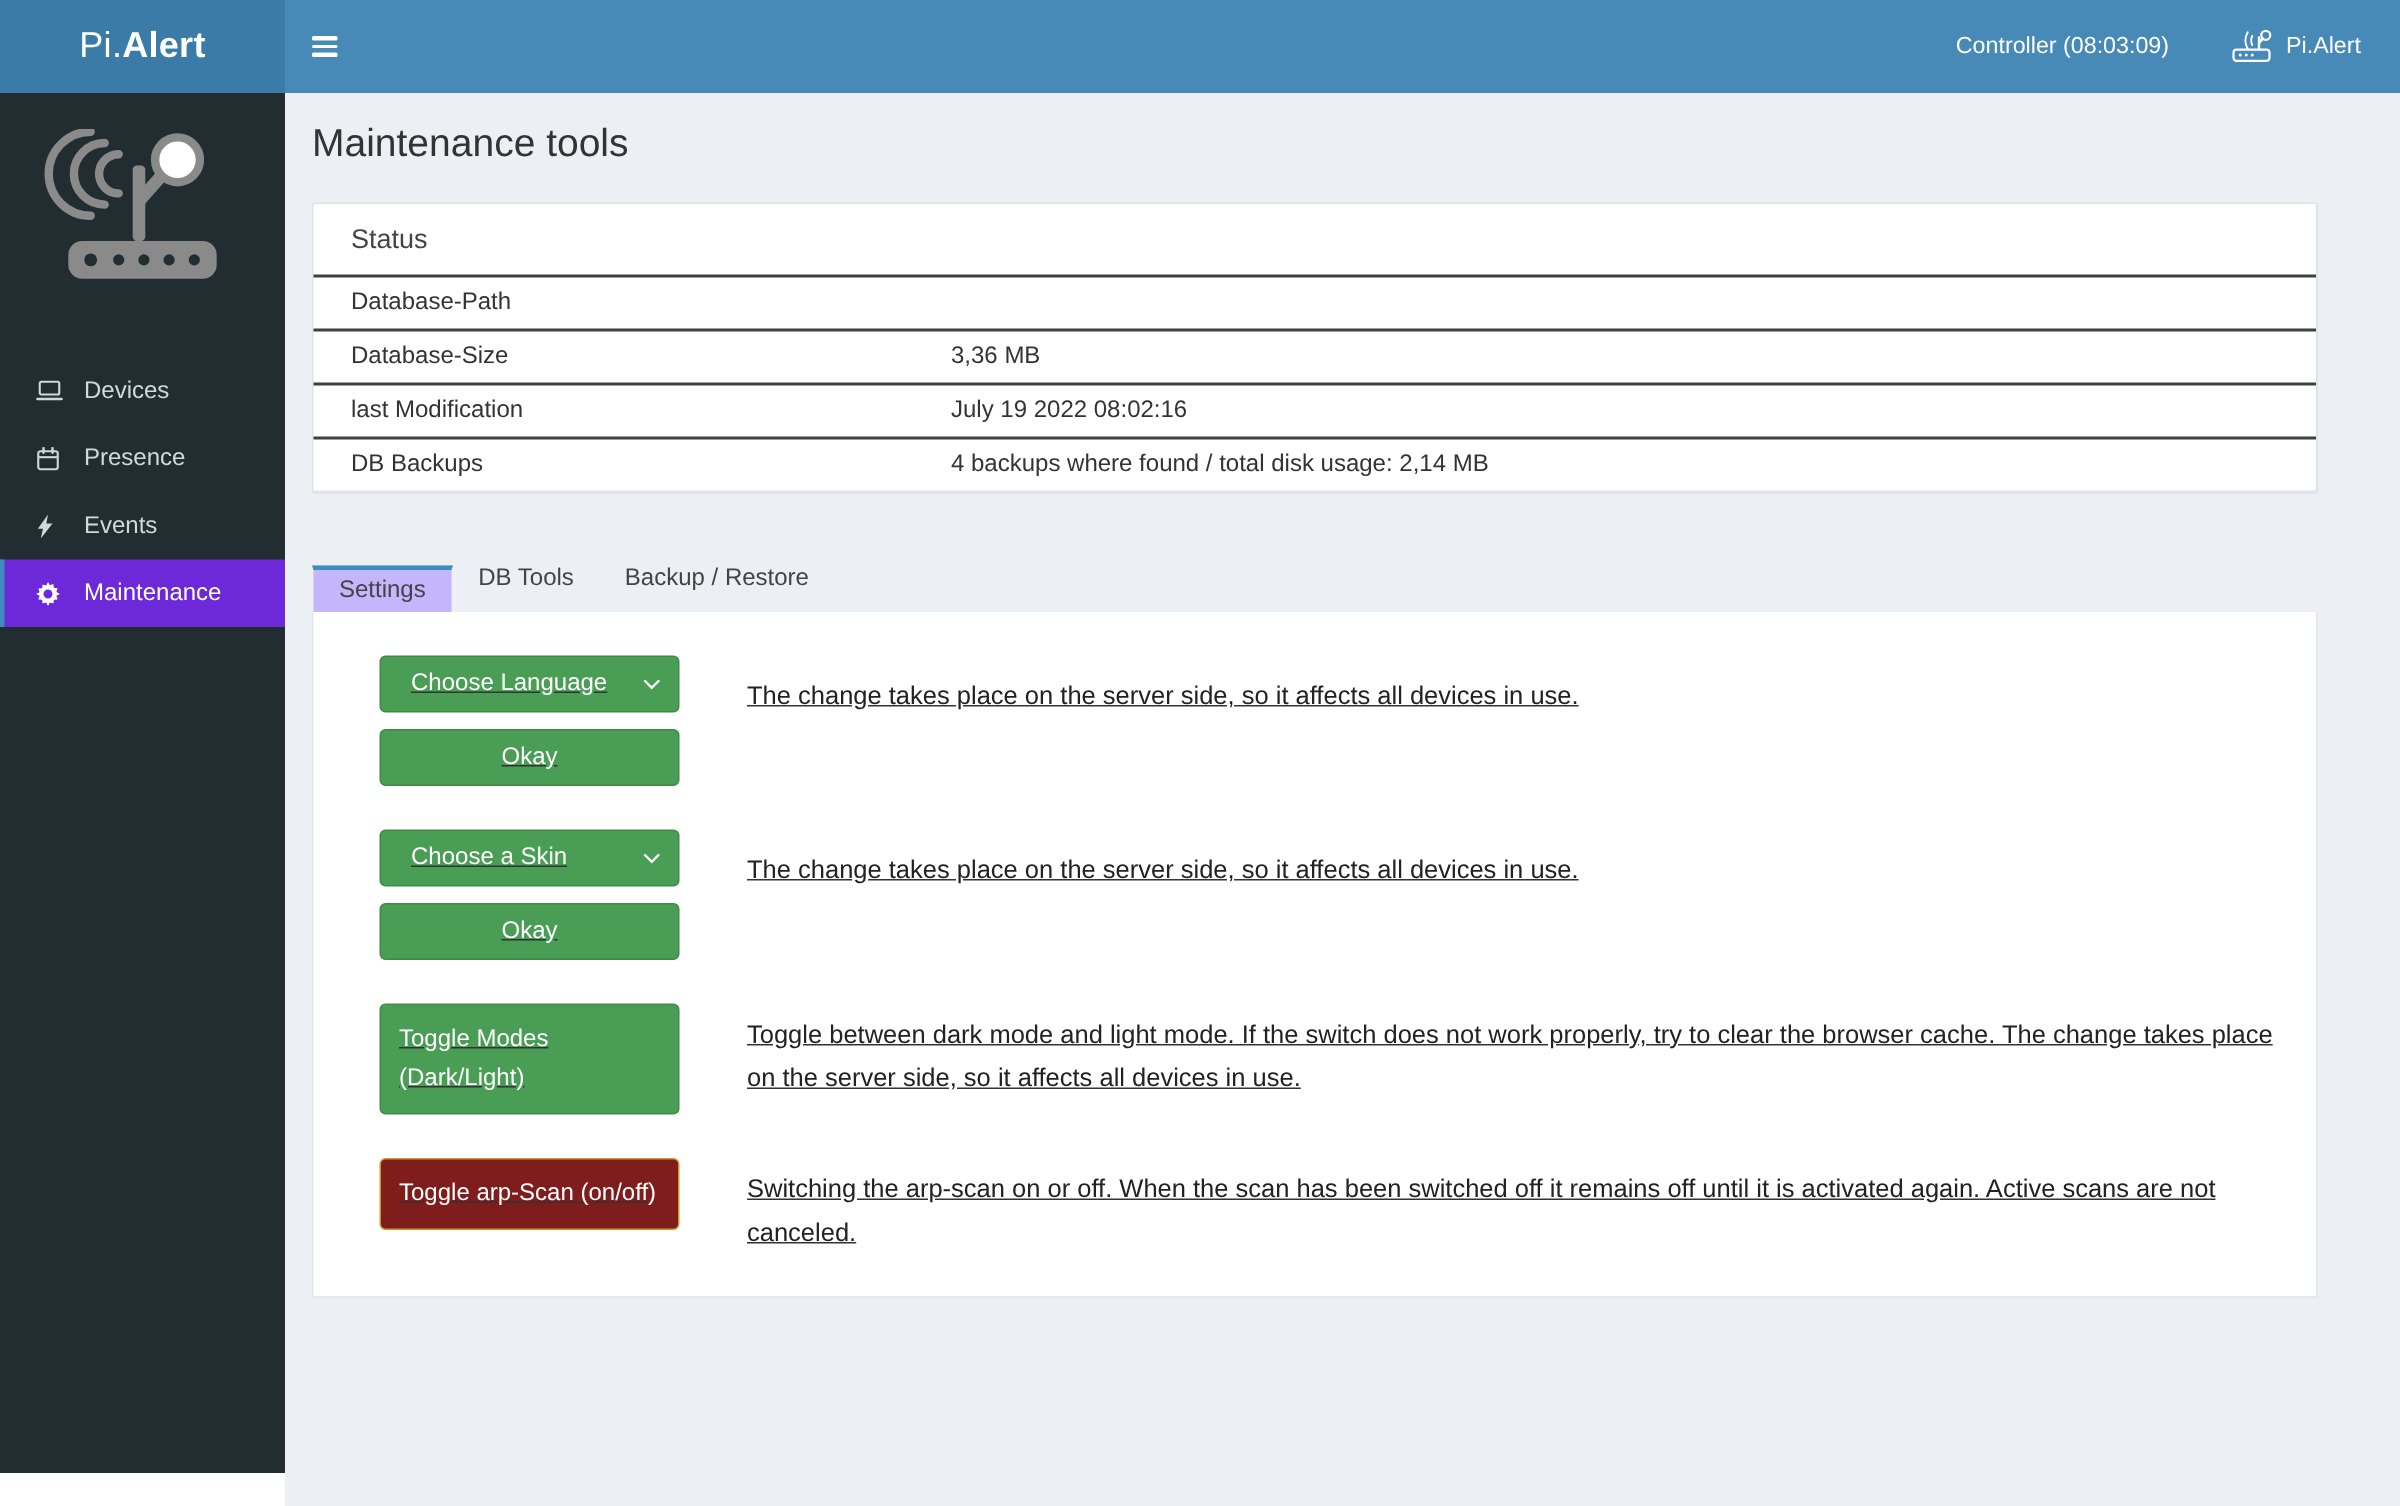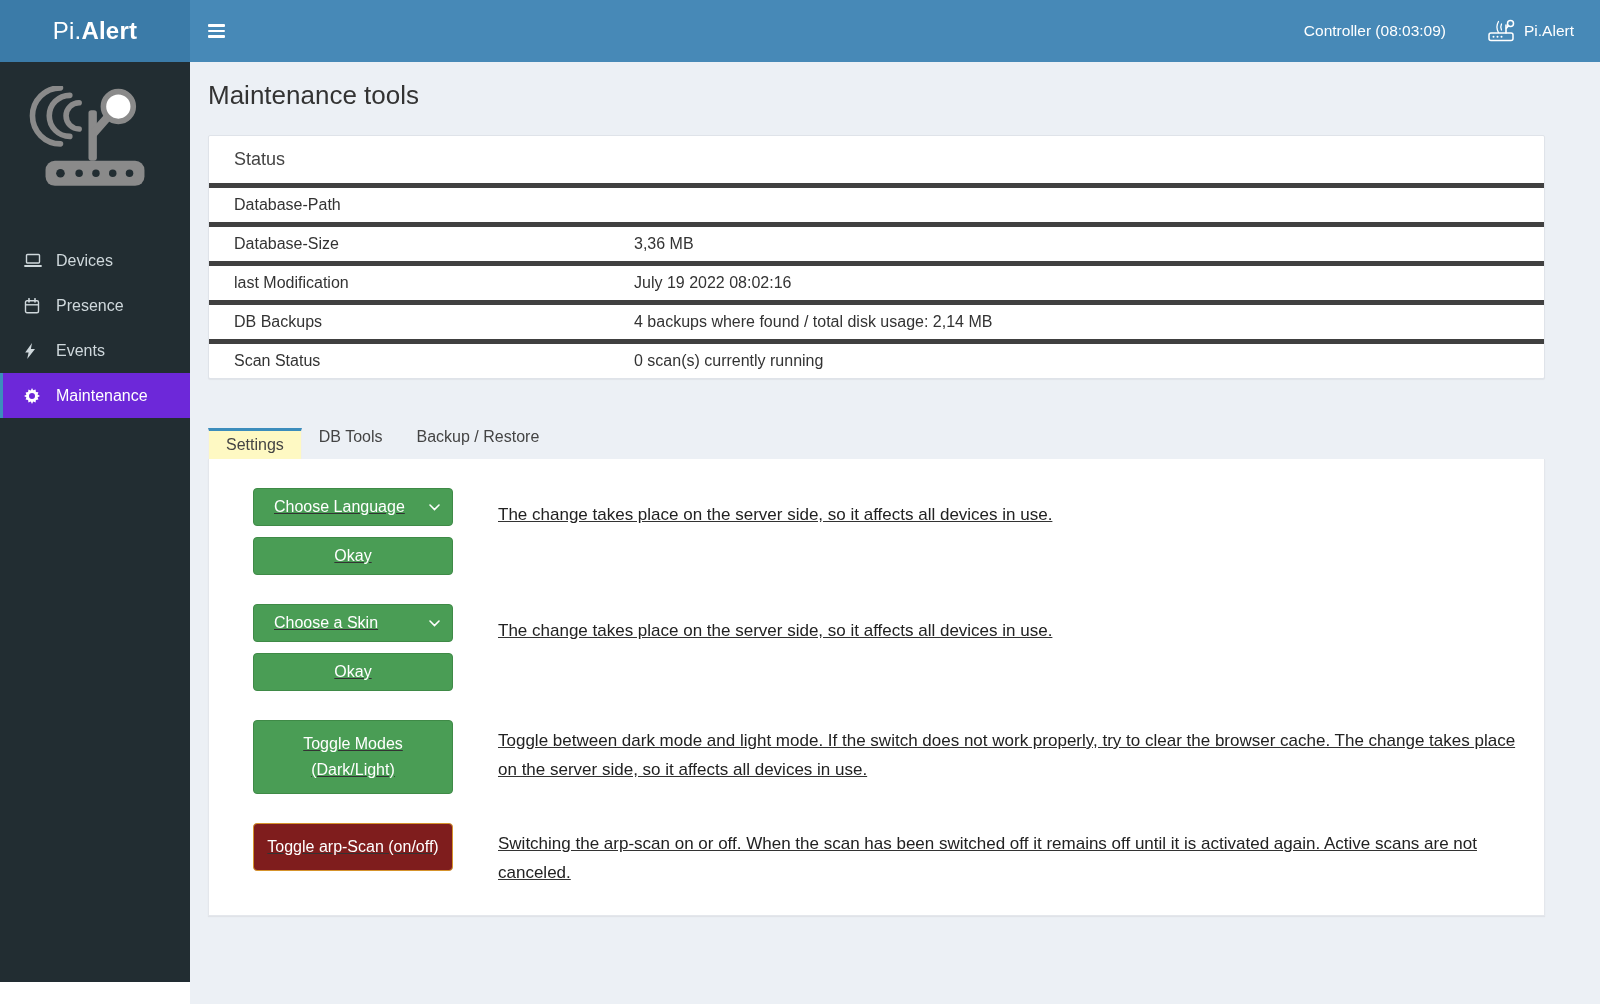"Database-Path" .srow { border-top: 5px solid #404040 -> 2px solid #404040 }
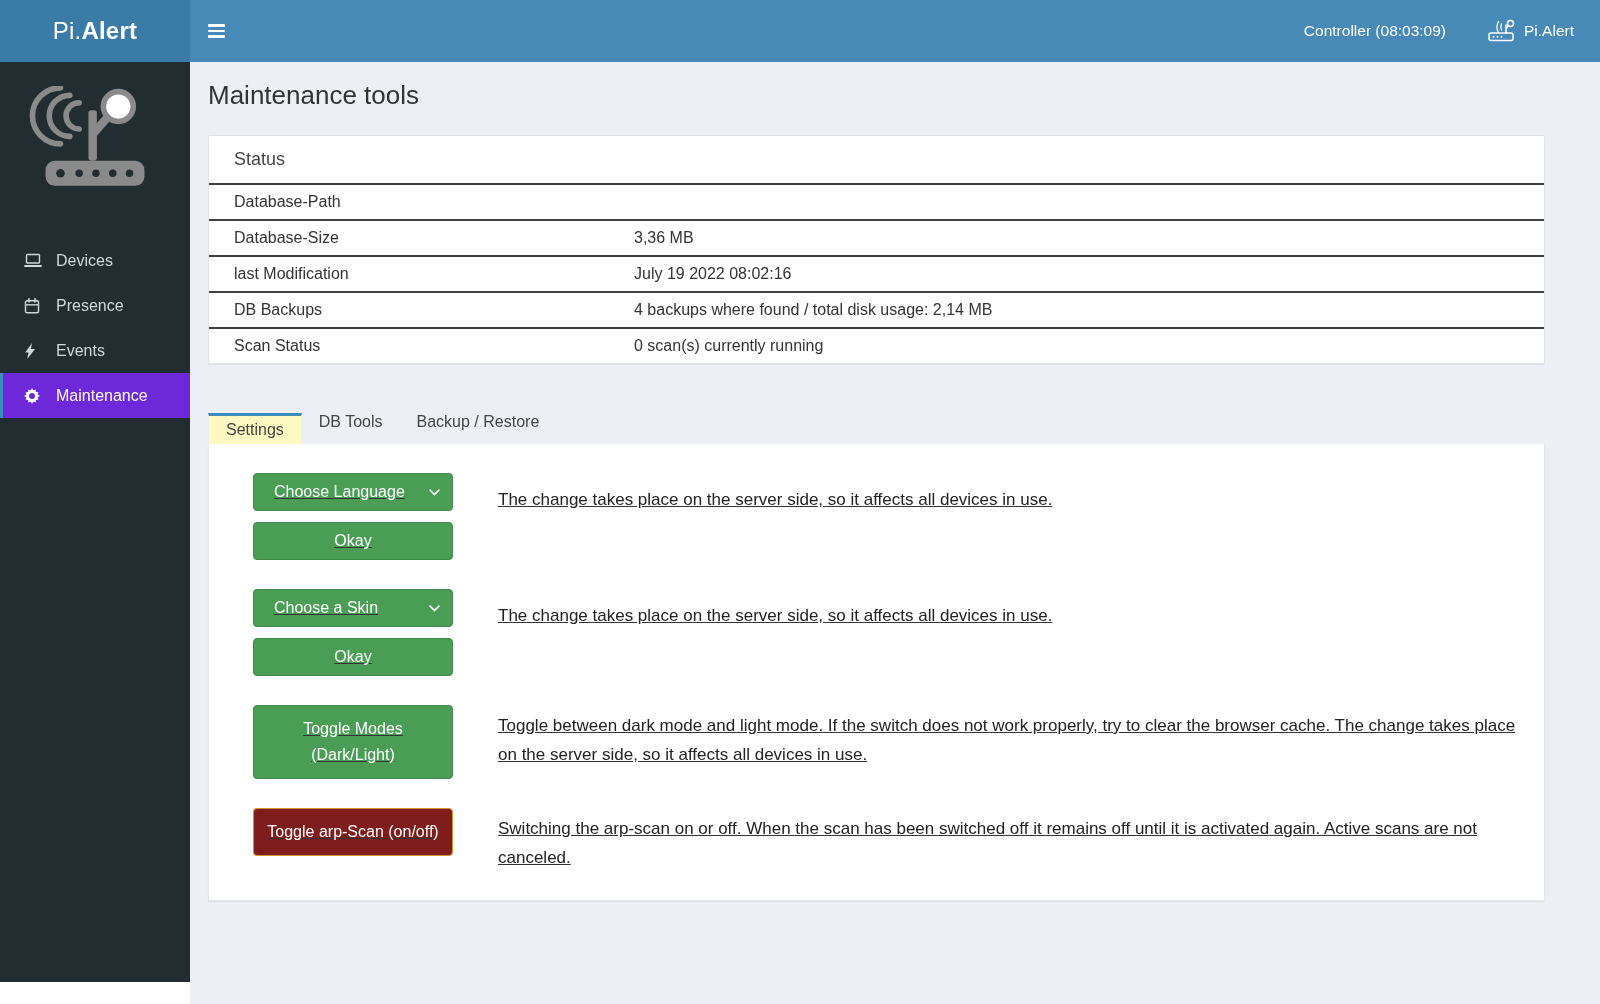"Scan Status" div.srow { html: <div> <span>Scan Status</span> <span>0 scan(s) currently running</span> </div> -> none }
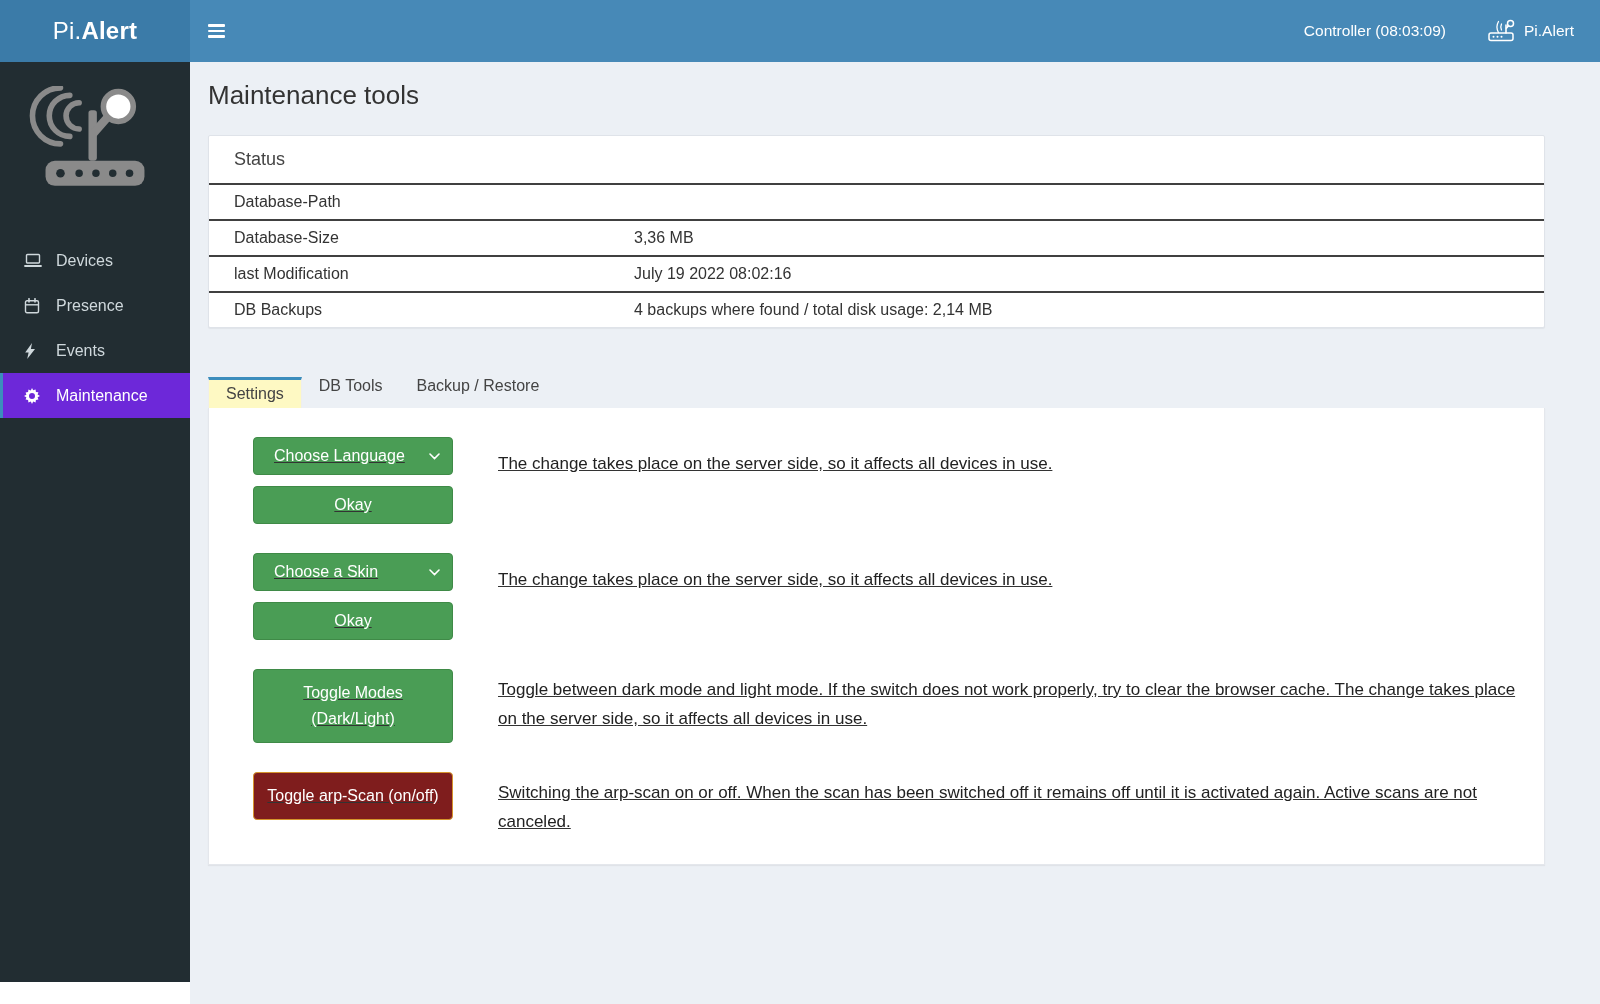"Settings" .tab.active { background: #fef9c3 -> #c4b5fd }
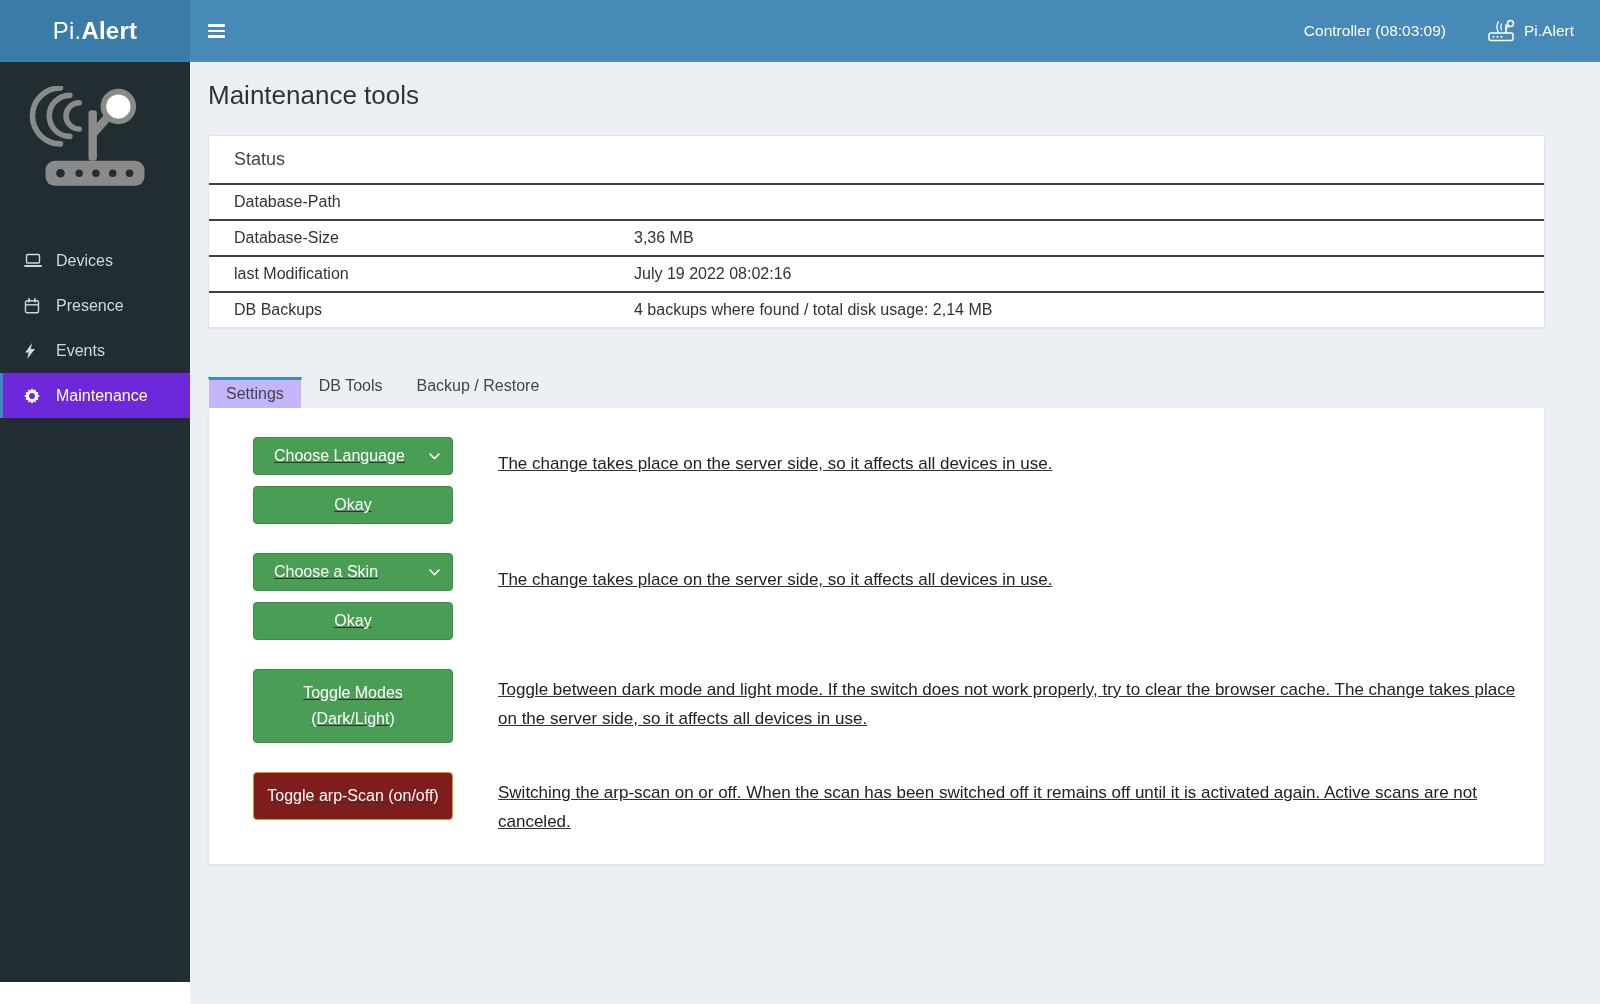"Toggle Modes (Dark/Light)" .toggle-btn { text-align: center -> left }
